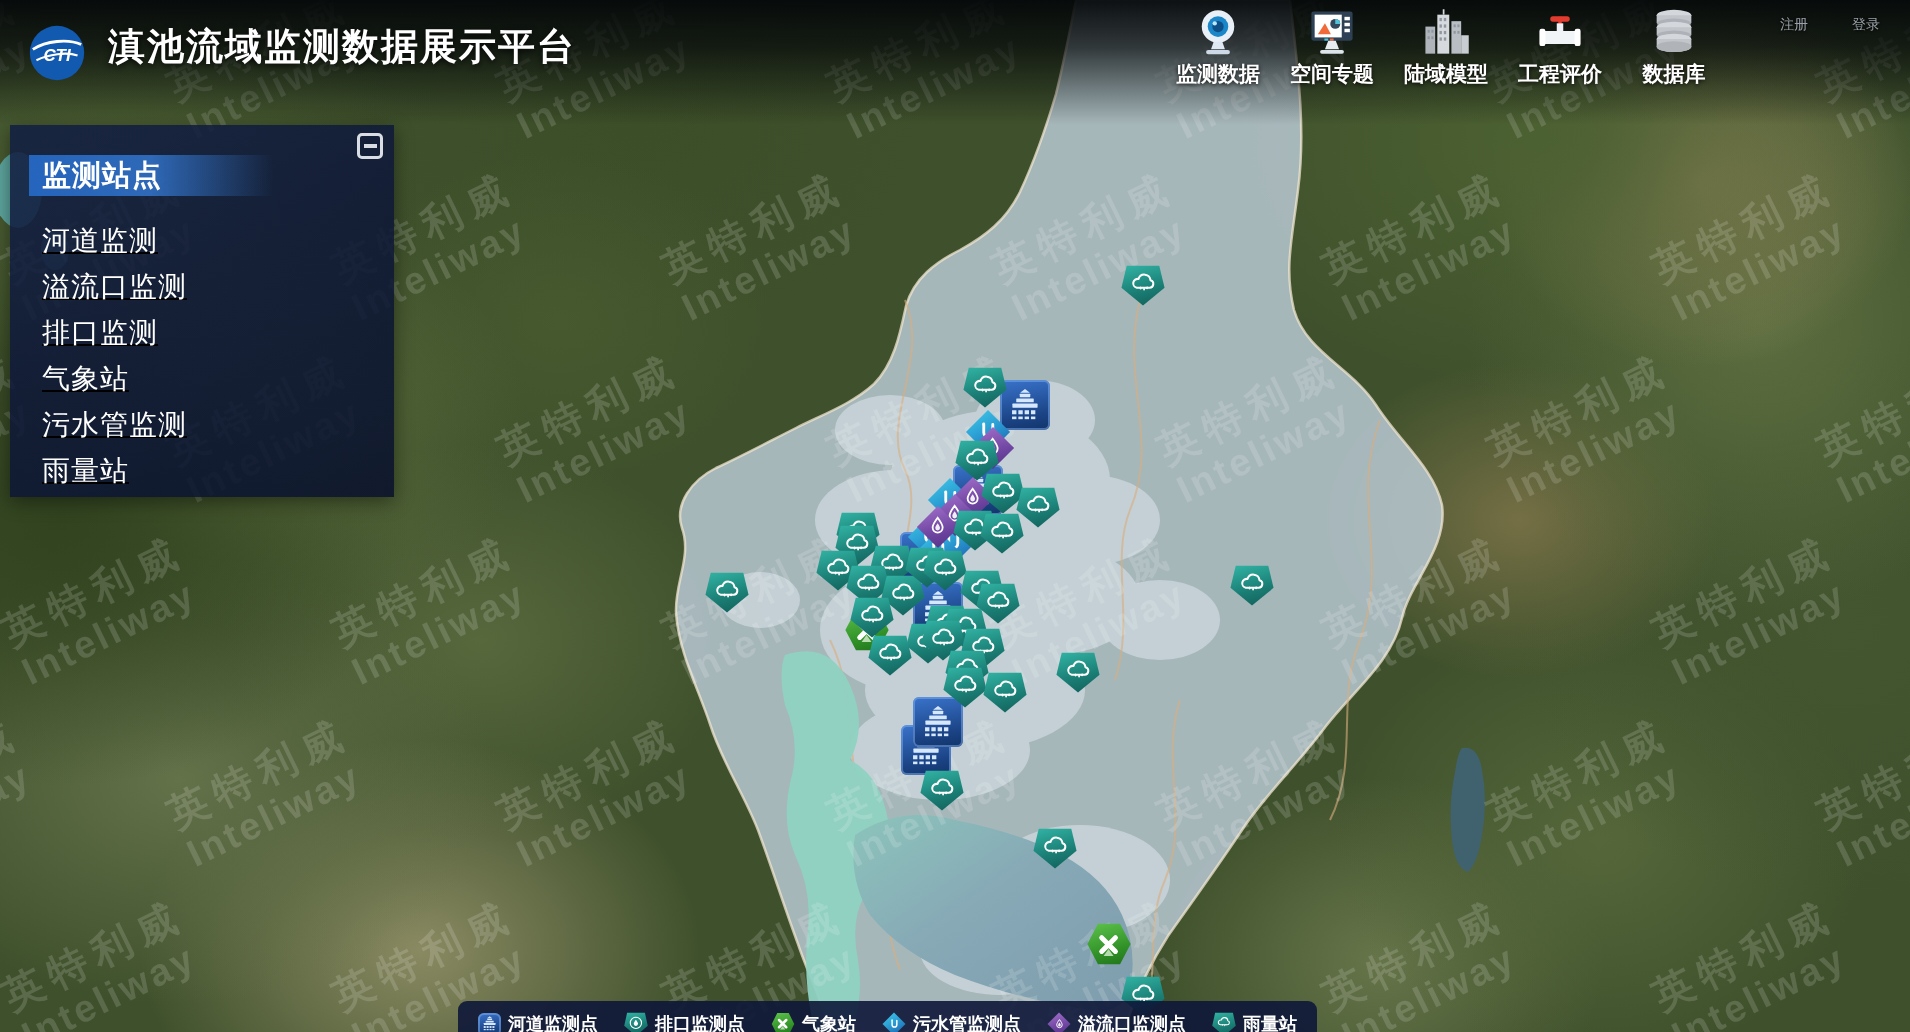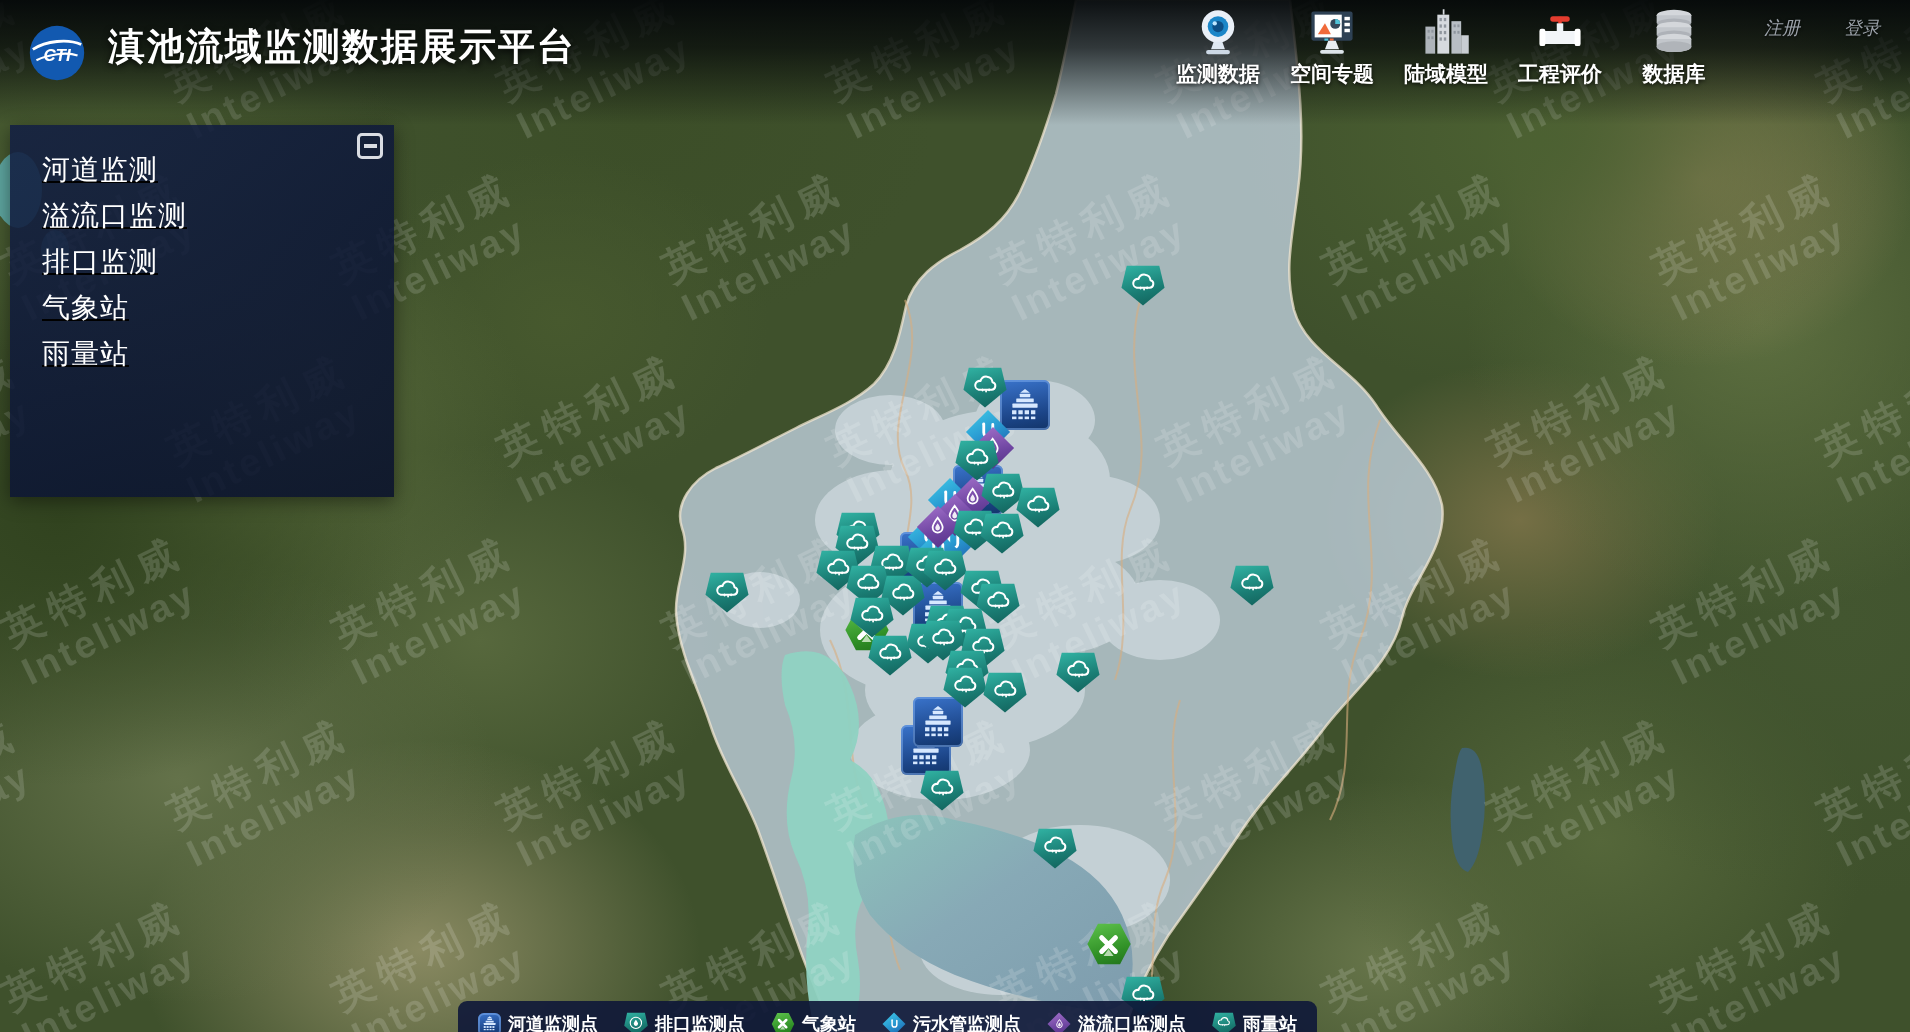"注册" .auth span { font-size: 18px -> 14px; font-style: italic -> none }
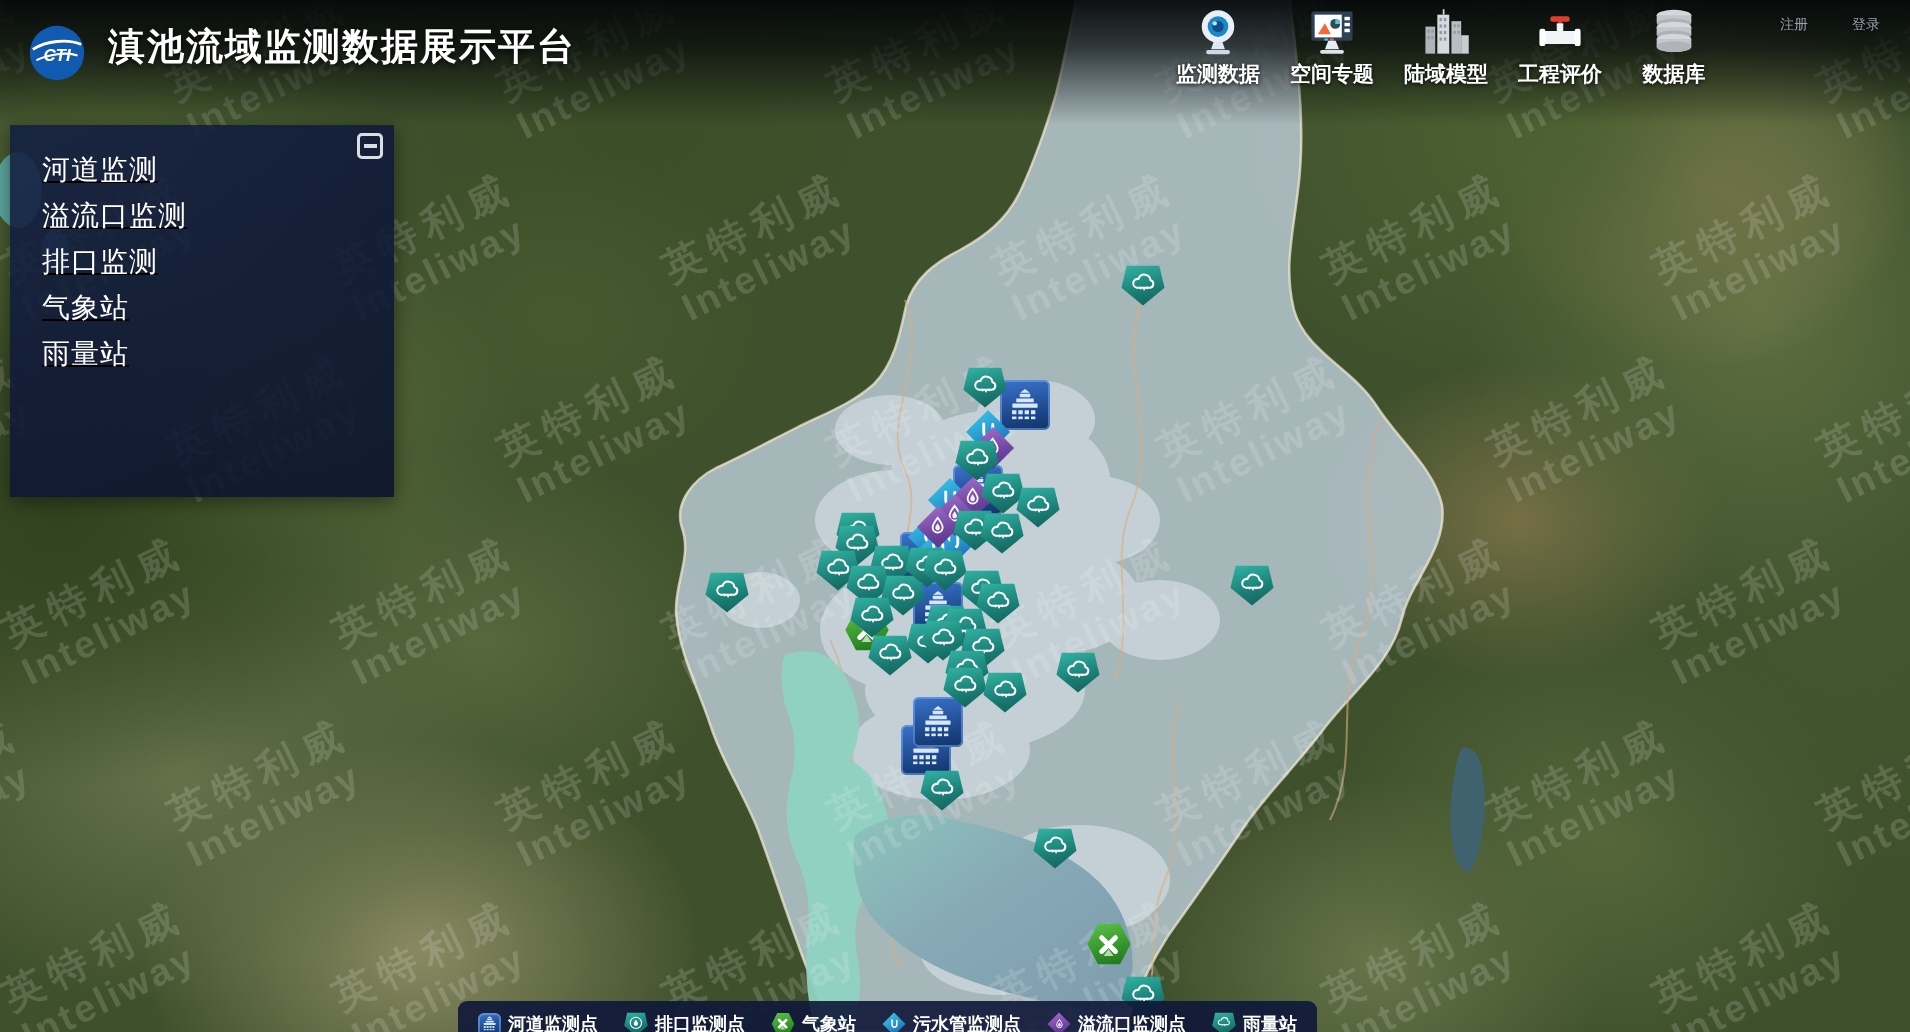"监测站点" div.panel-title { html: none -> <div>监测站点</div> }
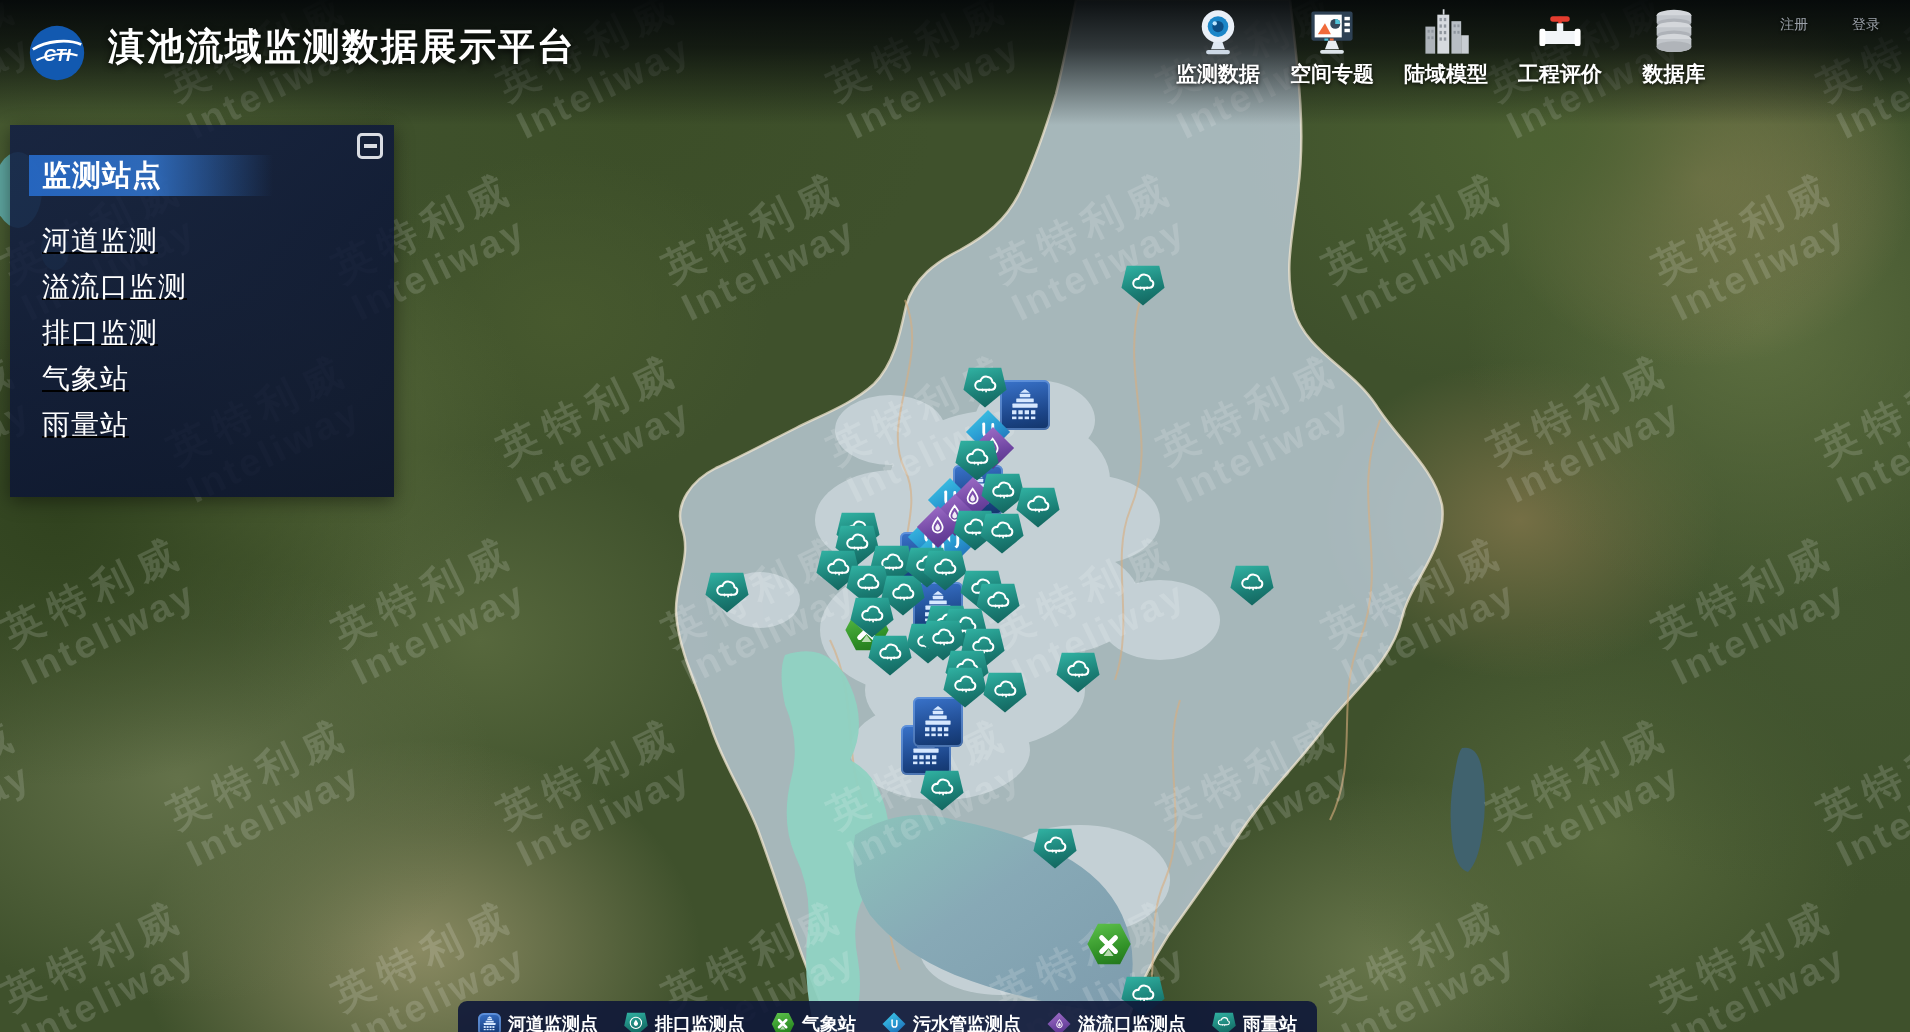"污水管监测" li { html: none -> <li>污水管监测</li> }
